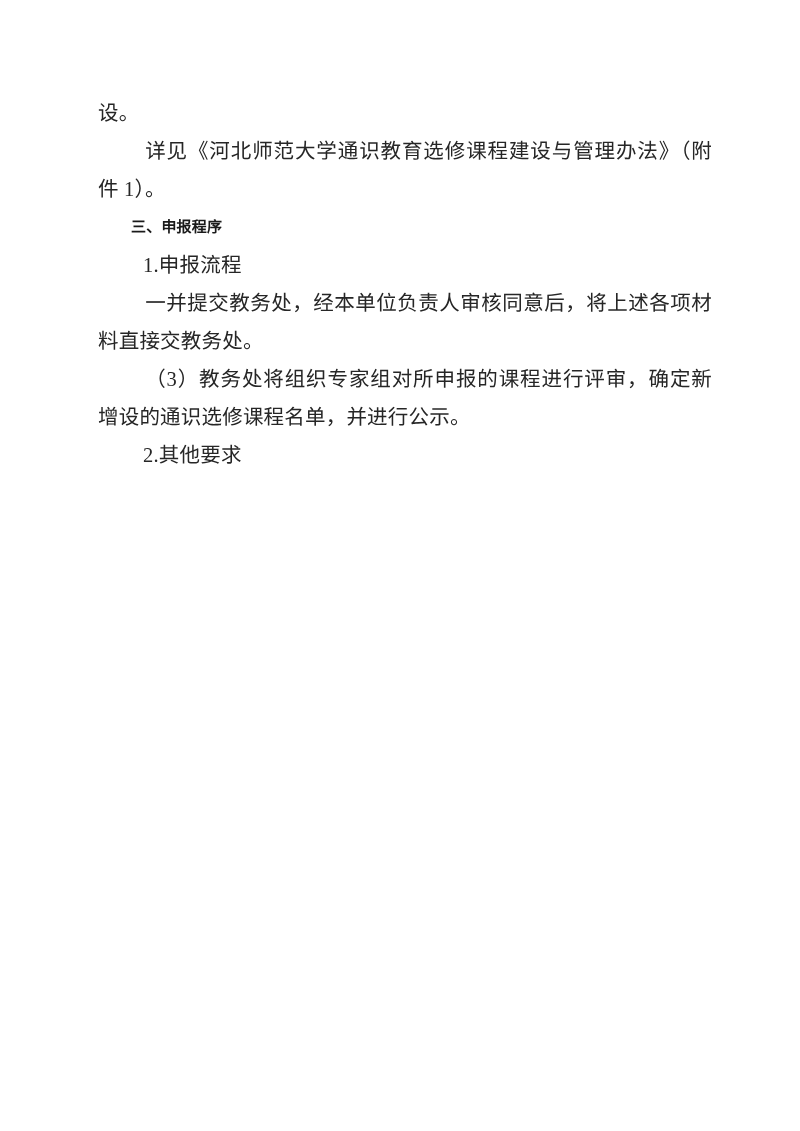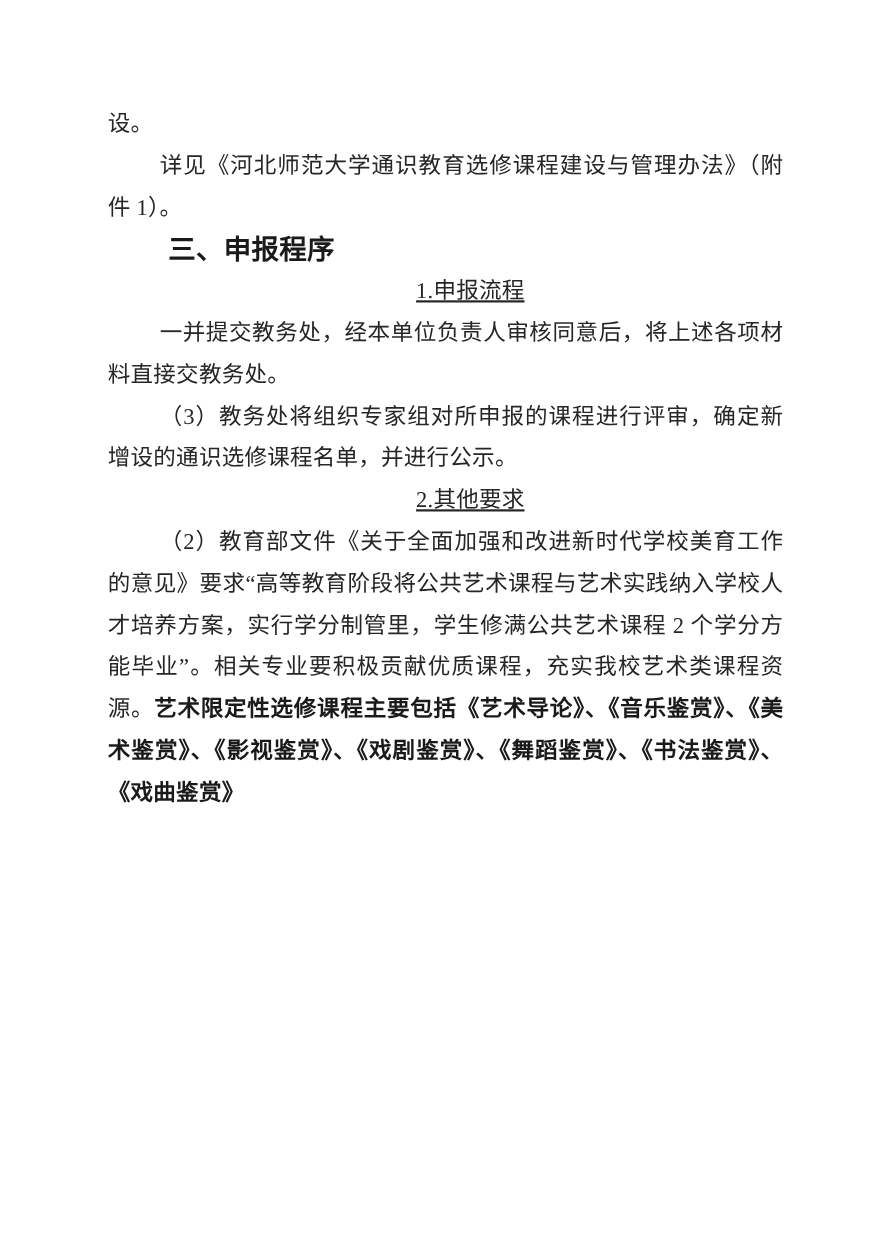"三、申报程序" .doc p.section-heading { font-size: 25px -> 15px }
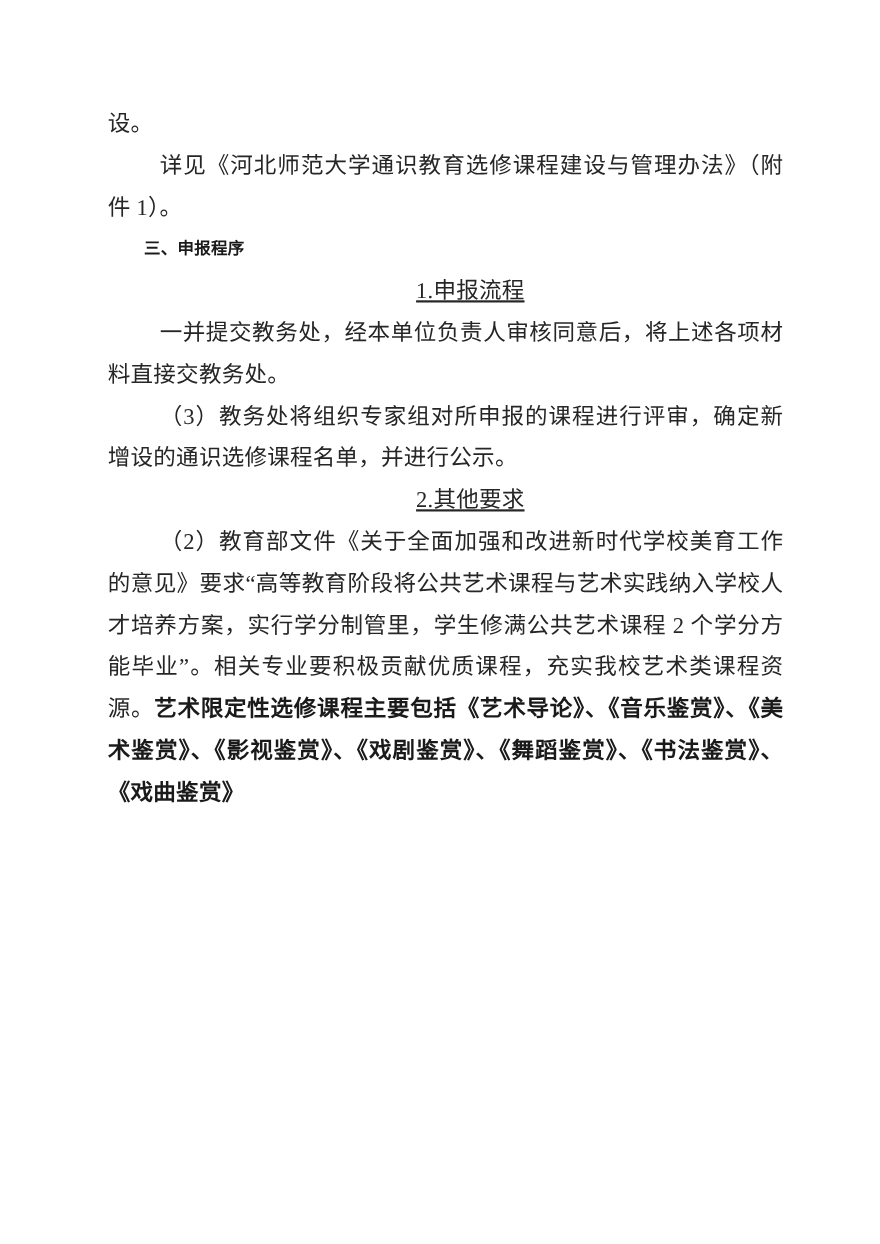"1.申报流程" .doc p.subsection-heading { text-align: center -> left; text-decoration: underline -> none }
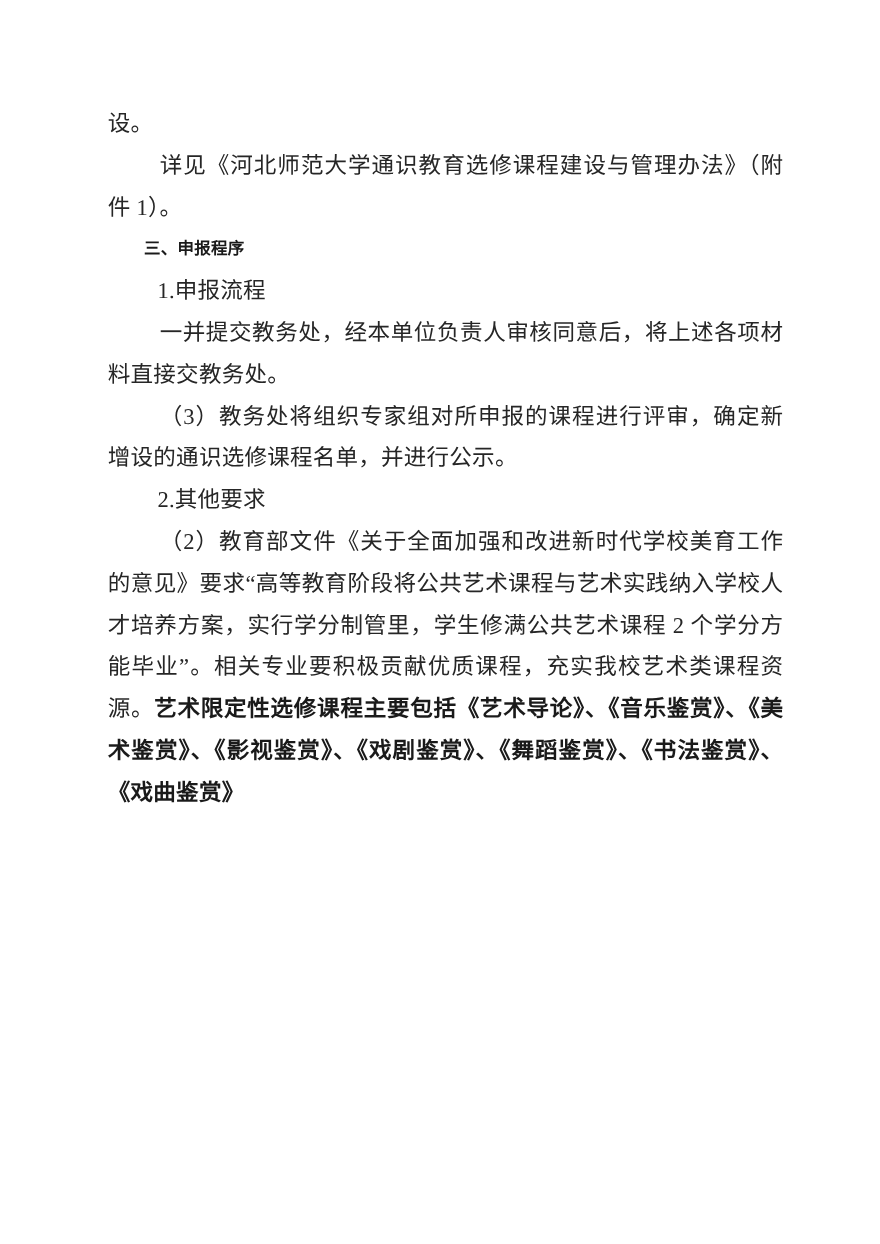"（2）教育部文件《关于全面加强和改进新时代学校美育工作的意见》要求“高等教育阶段" p.body-indent { html: <p> <span>（2）教育部文件《关于全面加强和改进新时代学校美育工作的意见》要求“高等教育阶段将公共艺术课程与艺术实践纳入学校人才培养方案，实行学分制管里，学生修满公共艺术课程 2 个学分方能毕业”。相关专业要积极贡献优质课程，充实我校艺术类课程资源。</span><span>艺术限定性选修课程主要包括《艺术导论》、《音乐鉴赏》、《美术鉴赏》、《影视鉴赏》、《戏剧鉴赏》、《舞蹈鉴赏》、《书法鉴赏》、《戏曲鉴赏》</span> </p> -> none }
